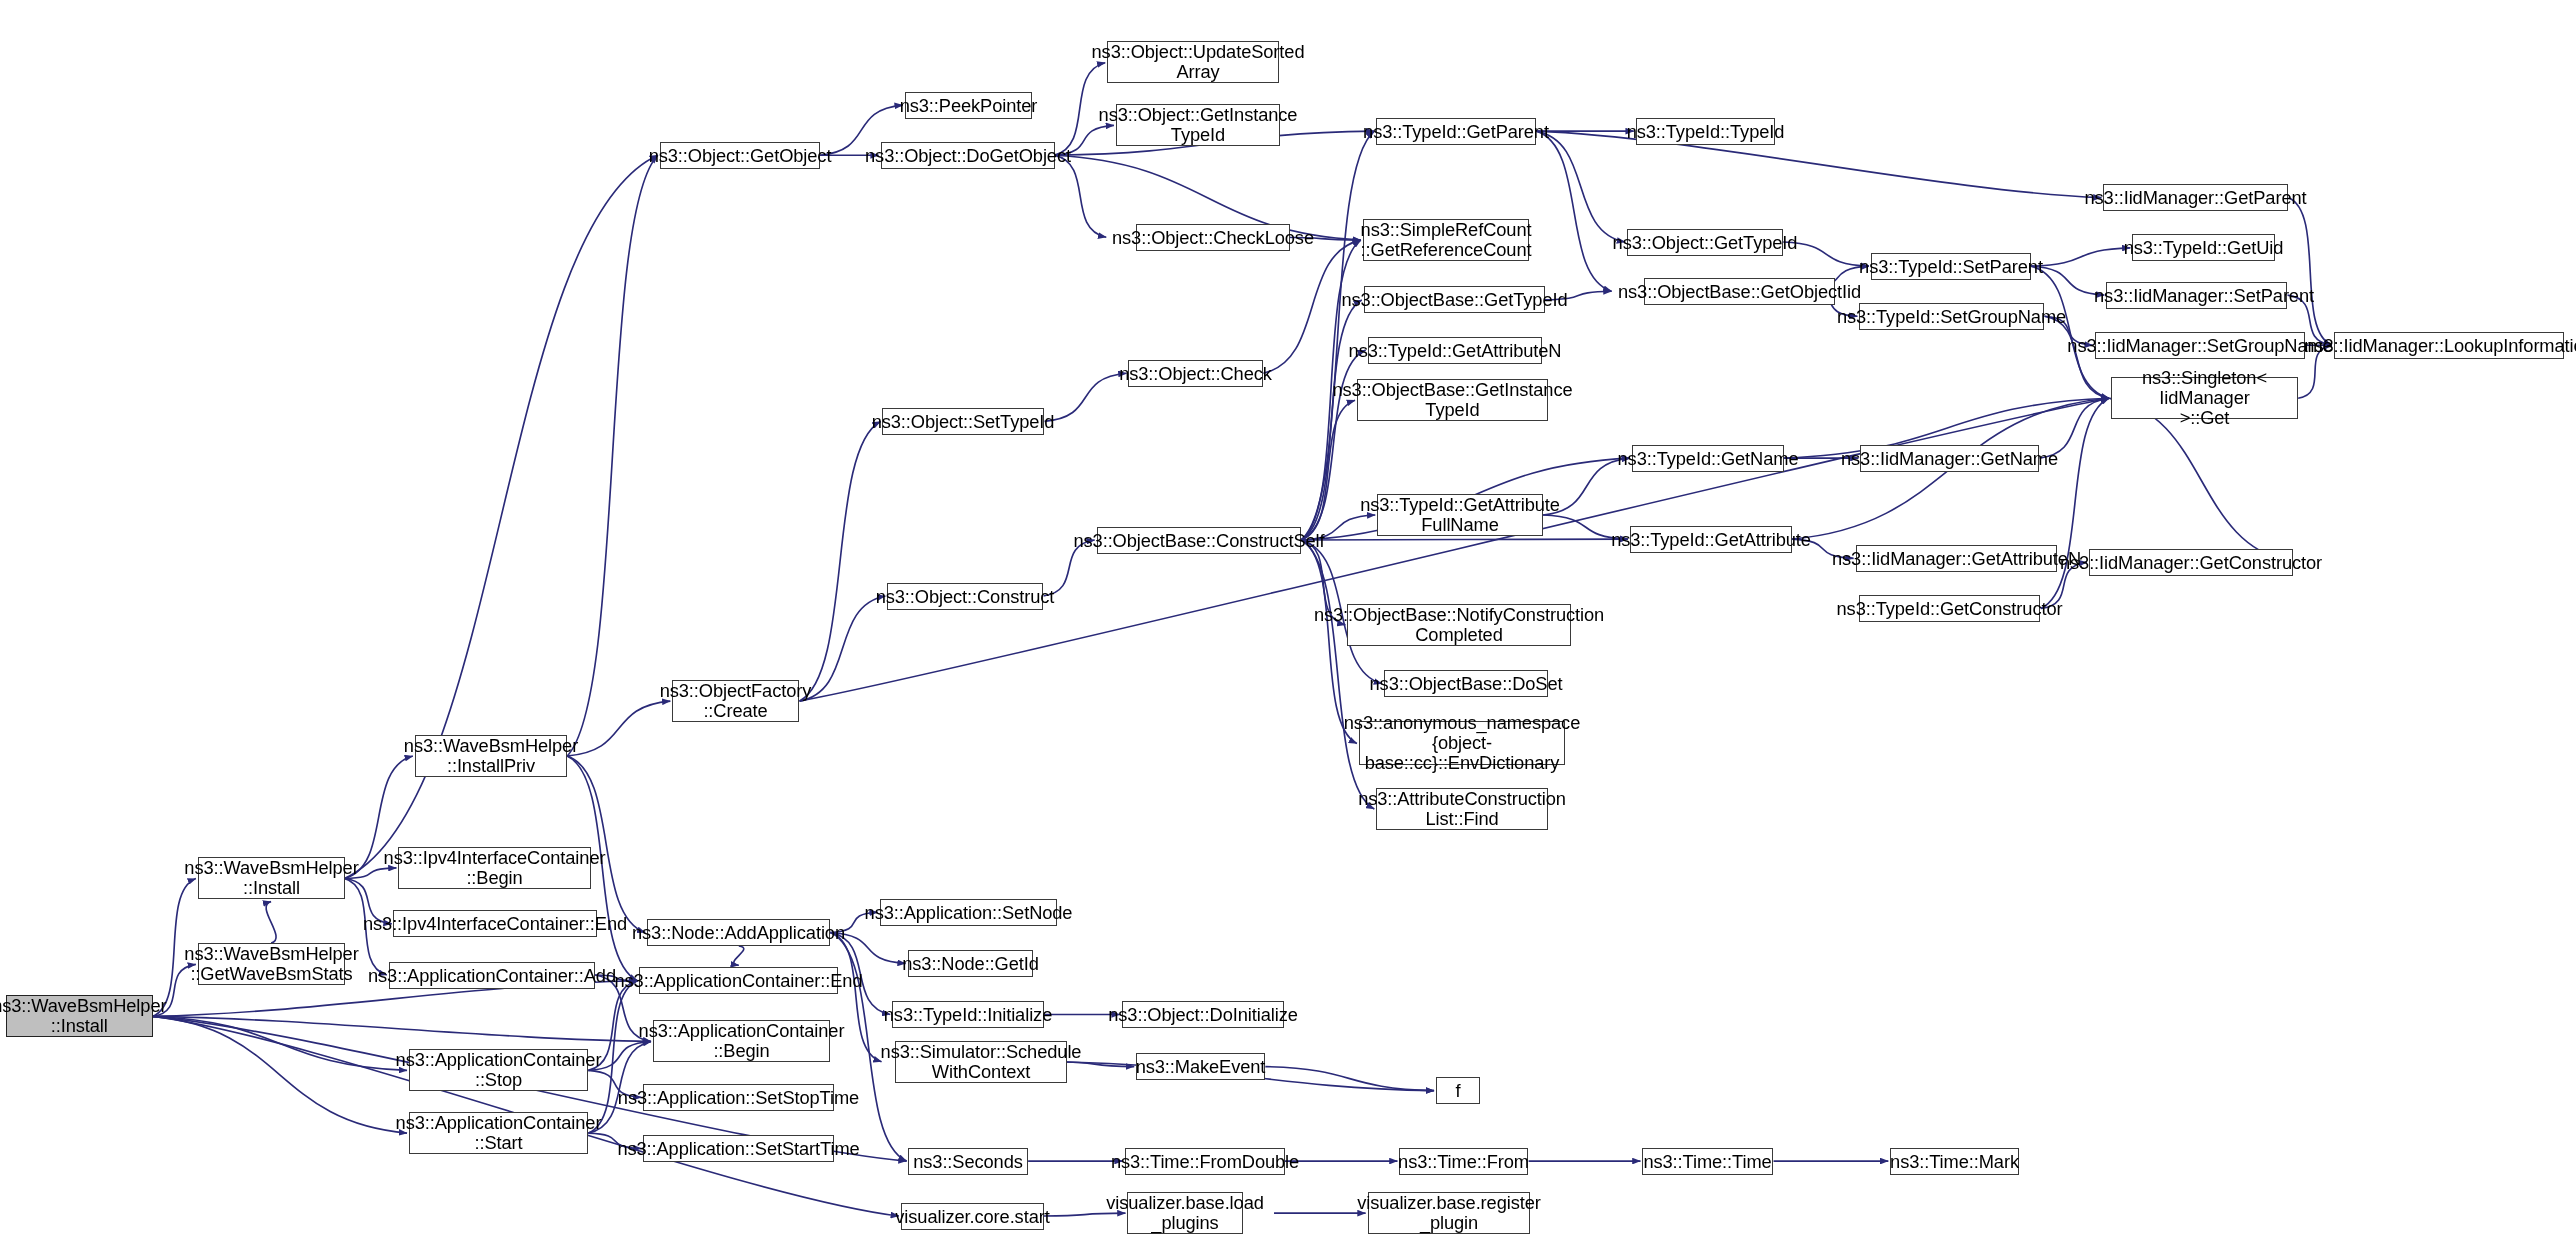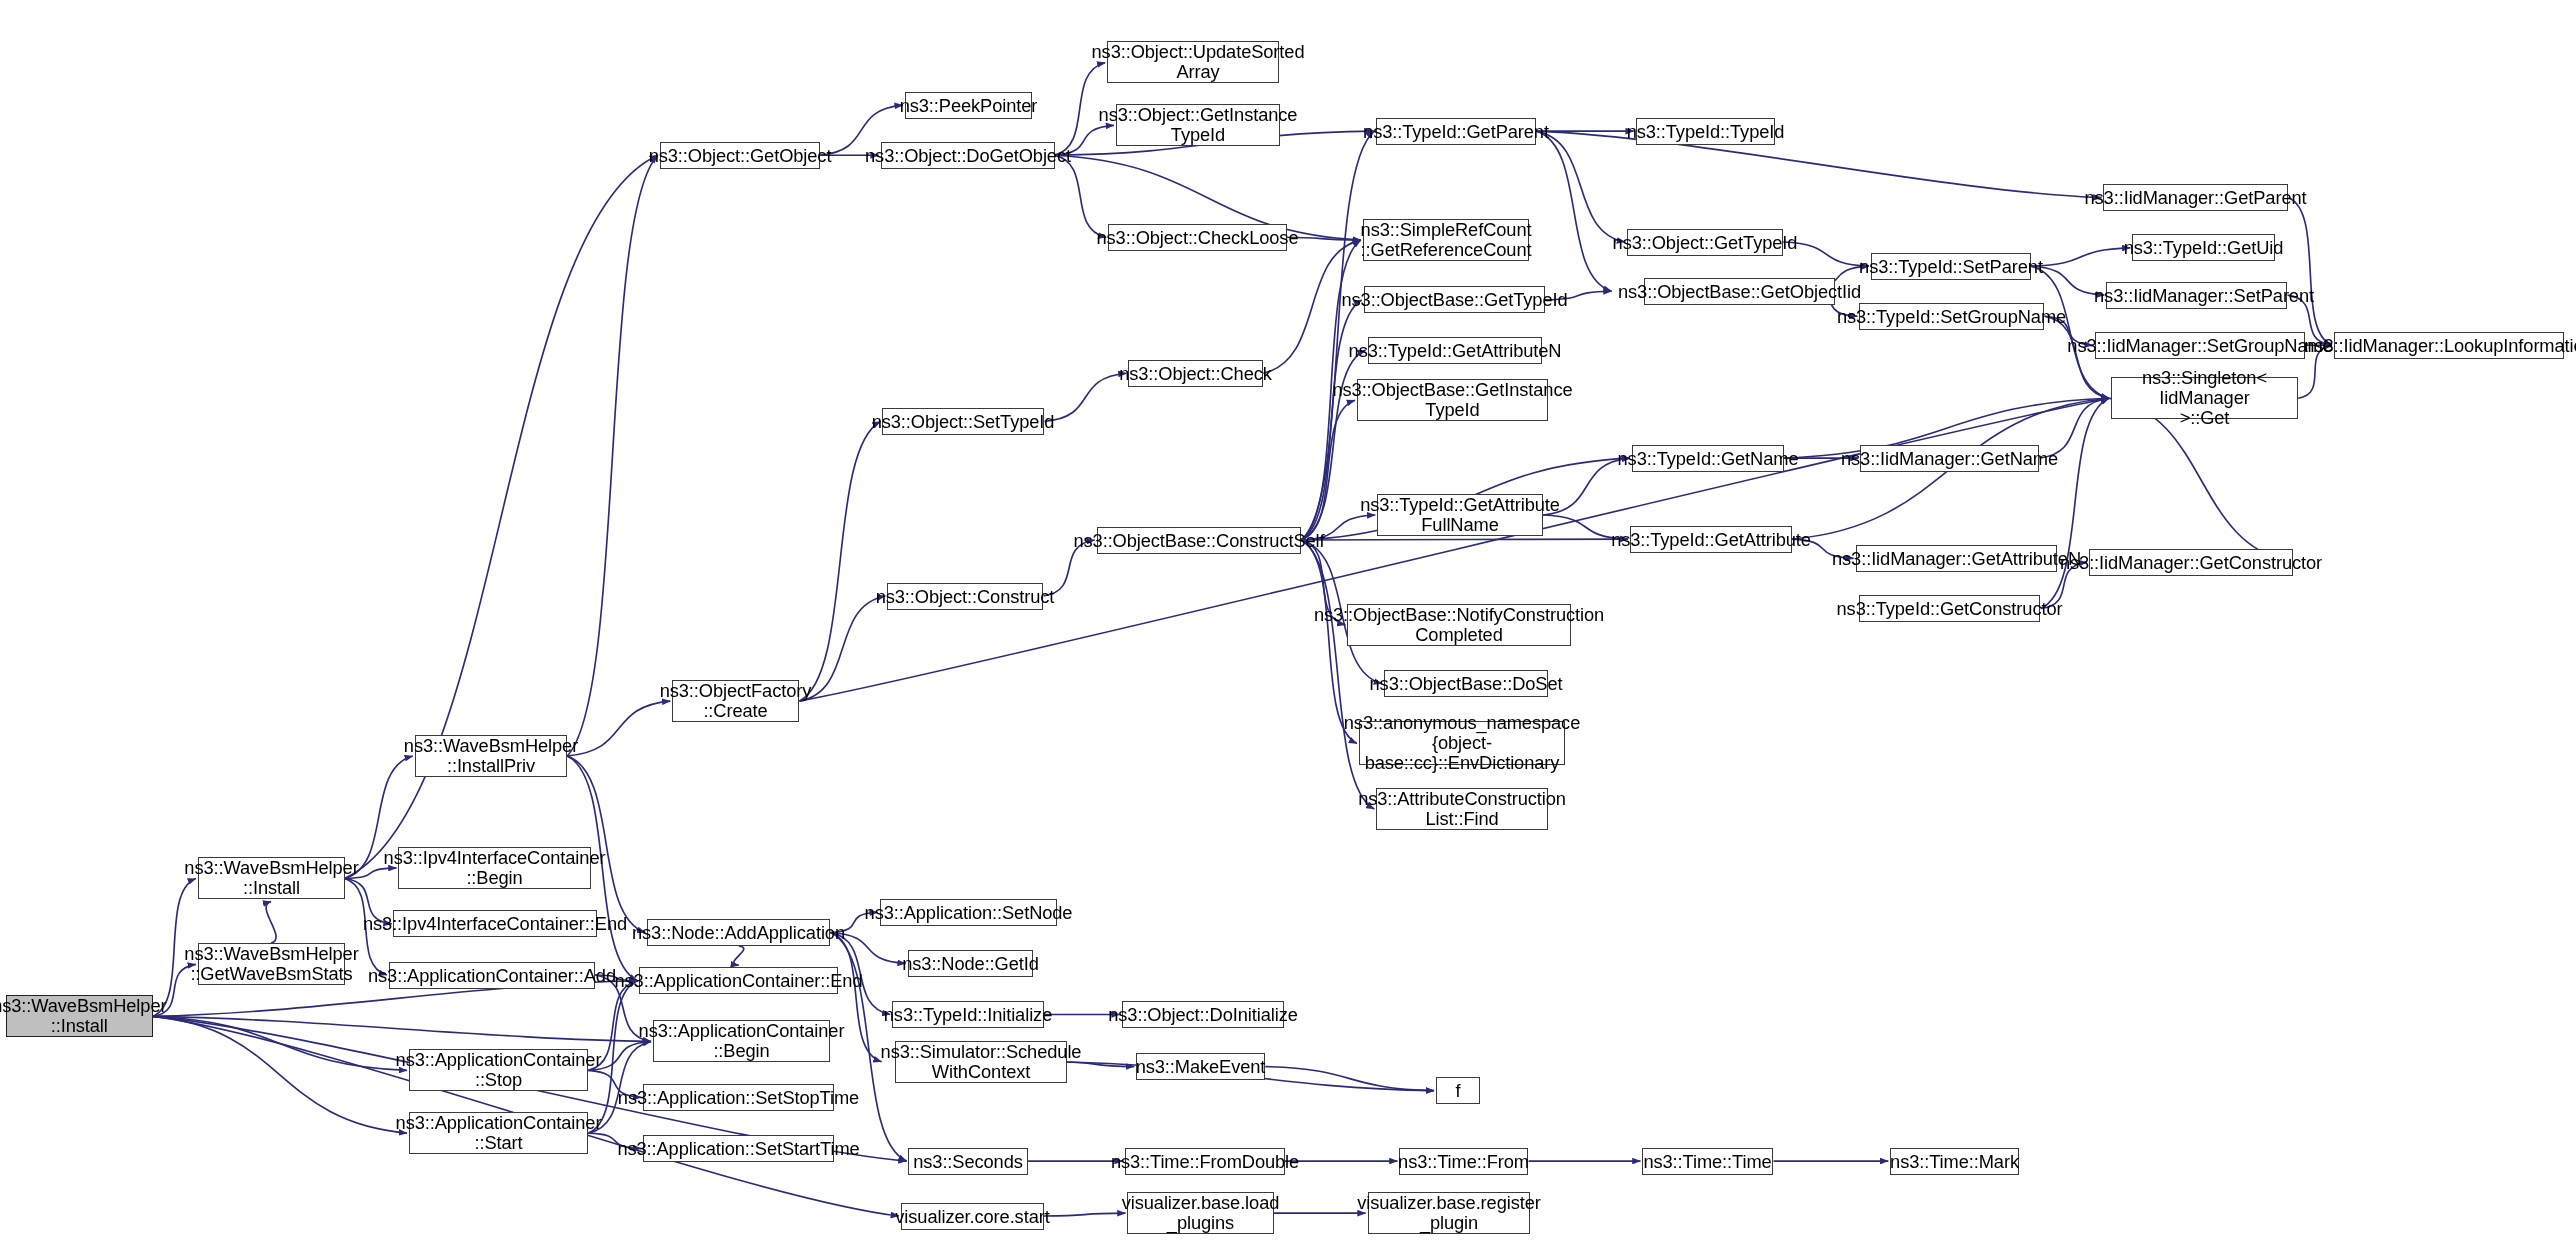"ns3::Object::CheckLoose" div.node { left: 1108px -> 1136px; width: 179px -> 154px }
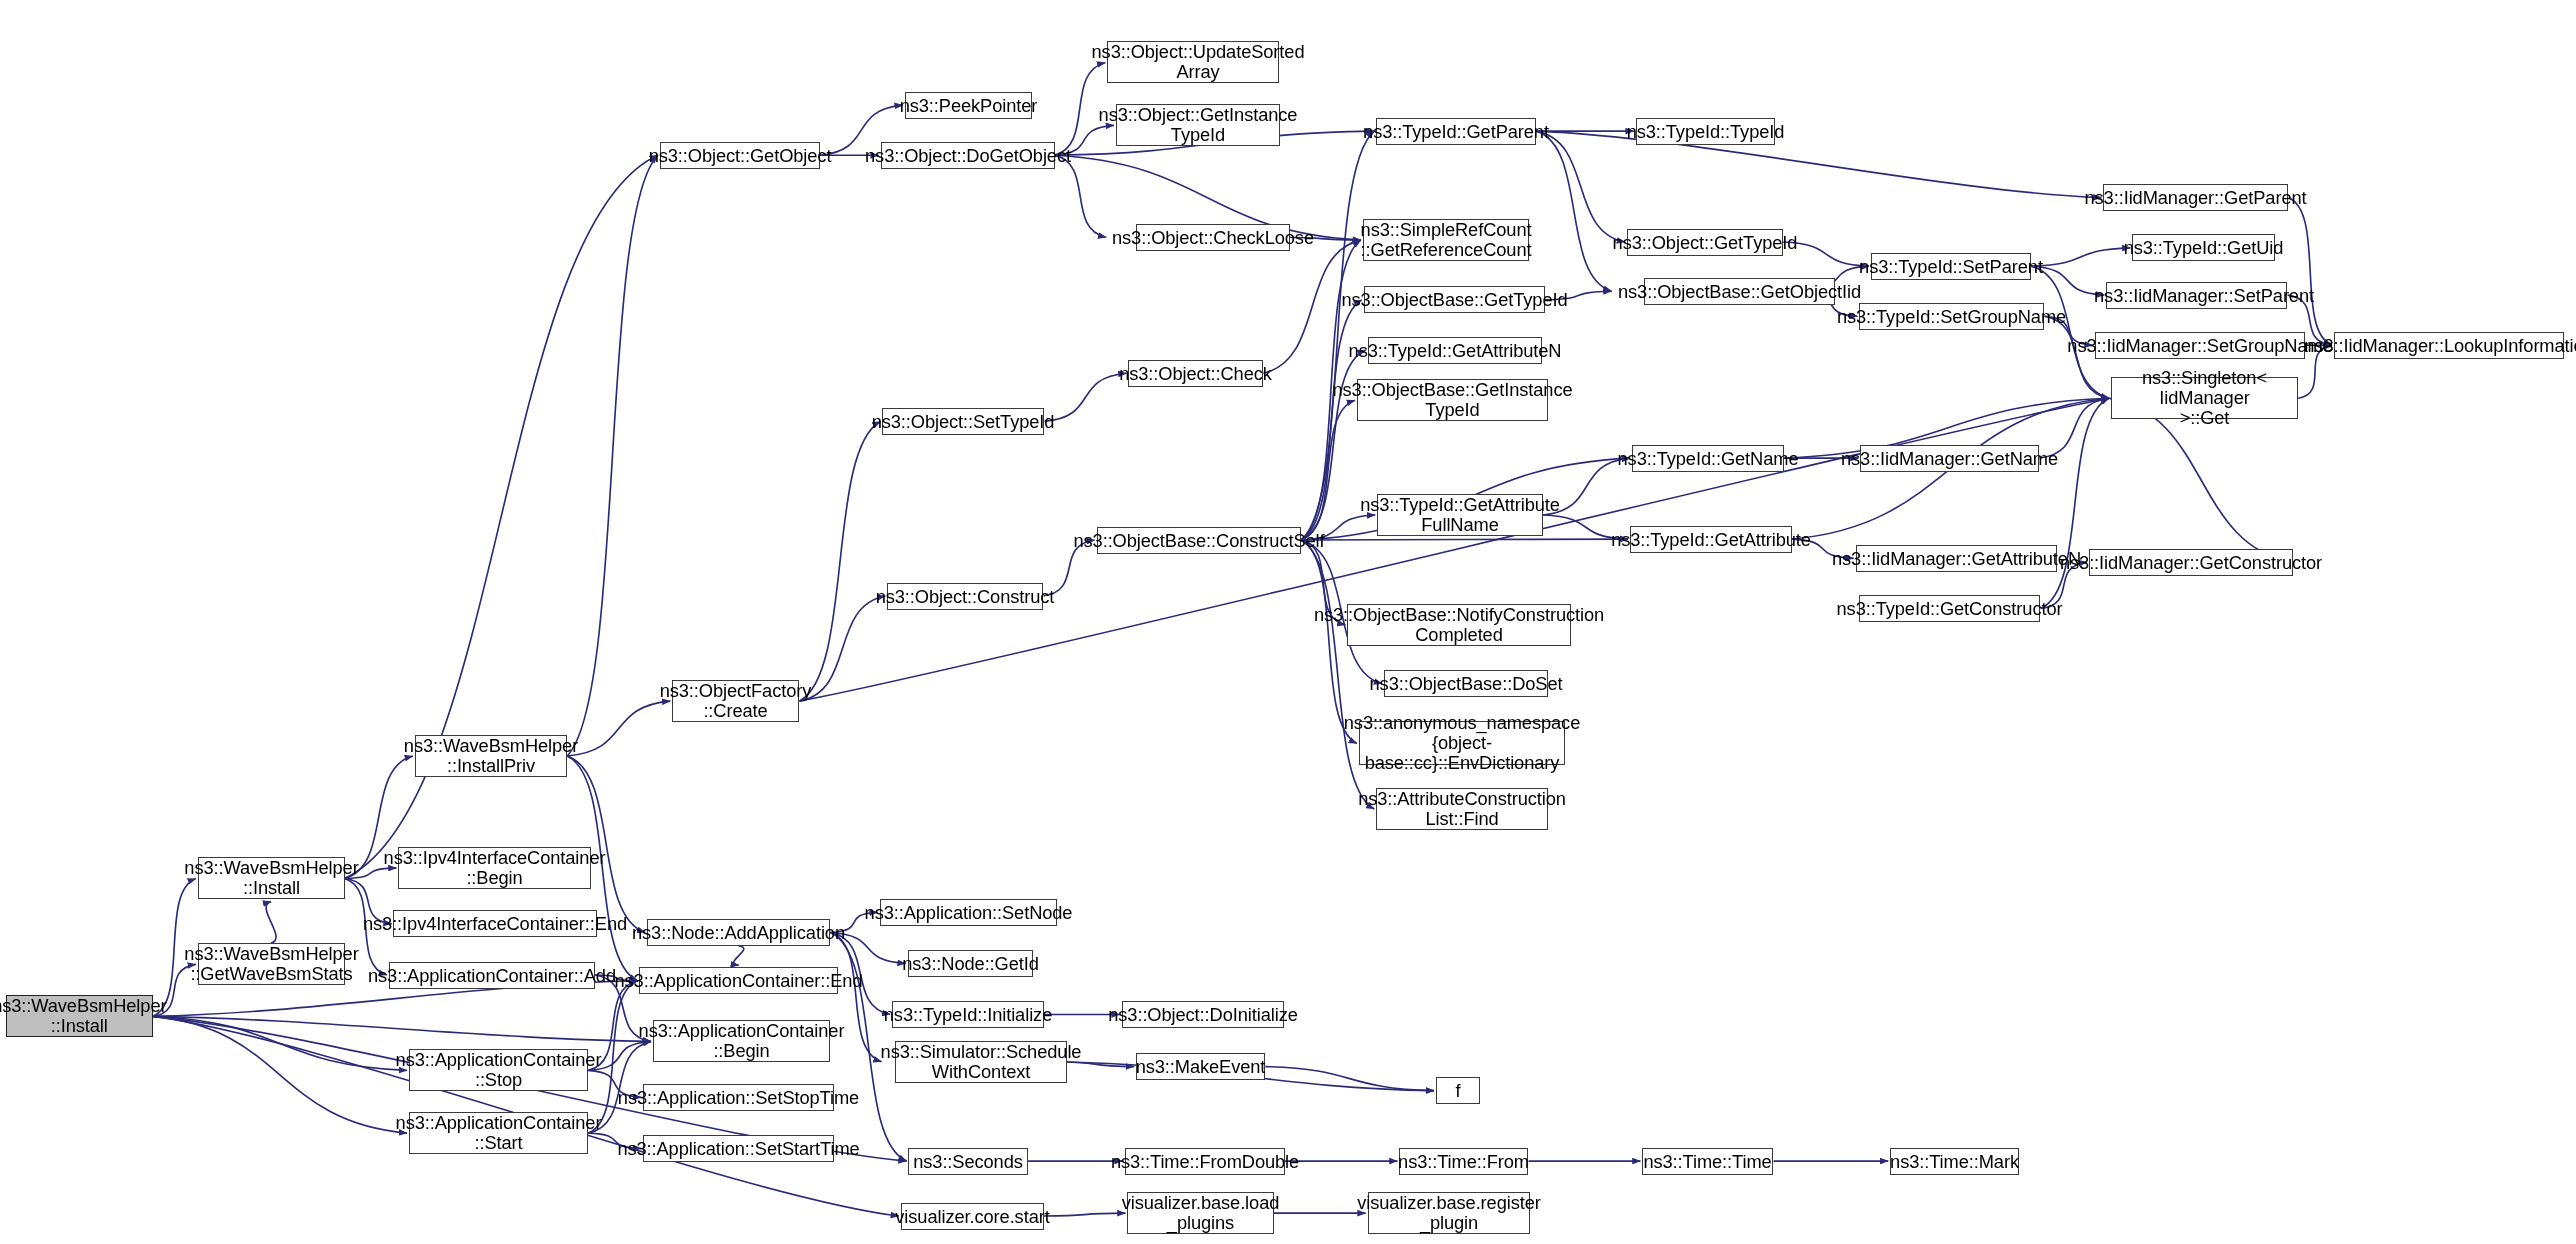"visualizer.base.load" div.node { width: 147px -> 116px }
